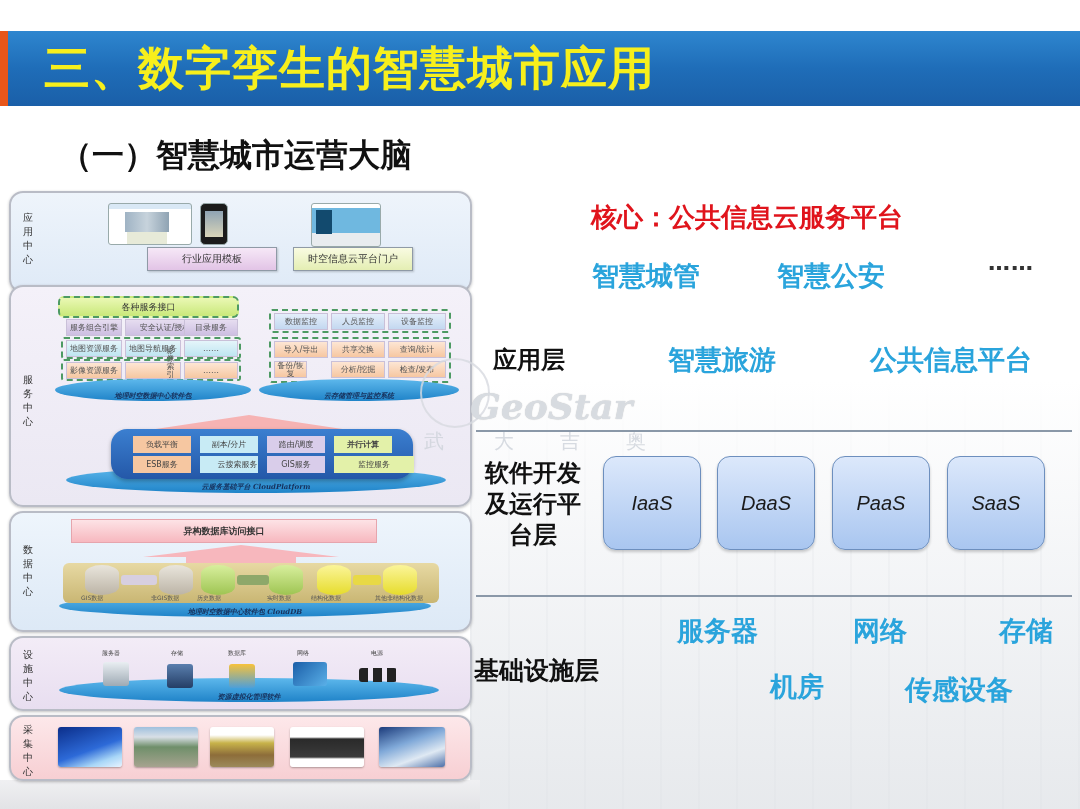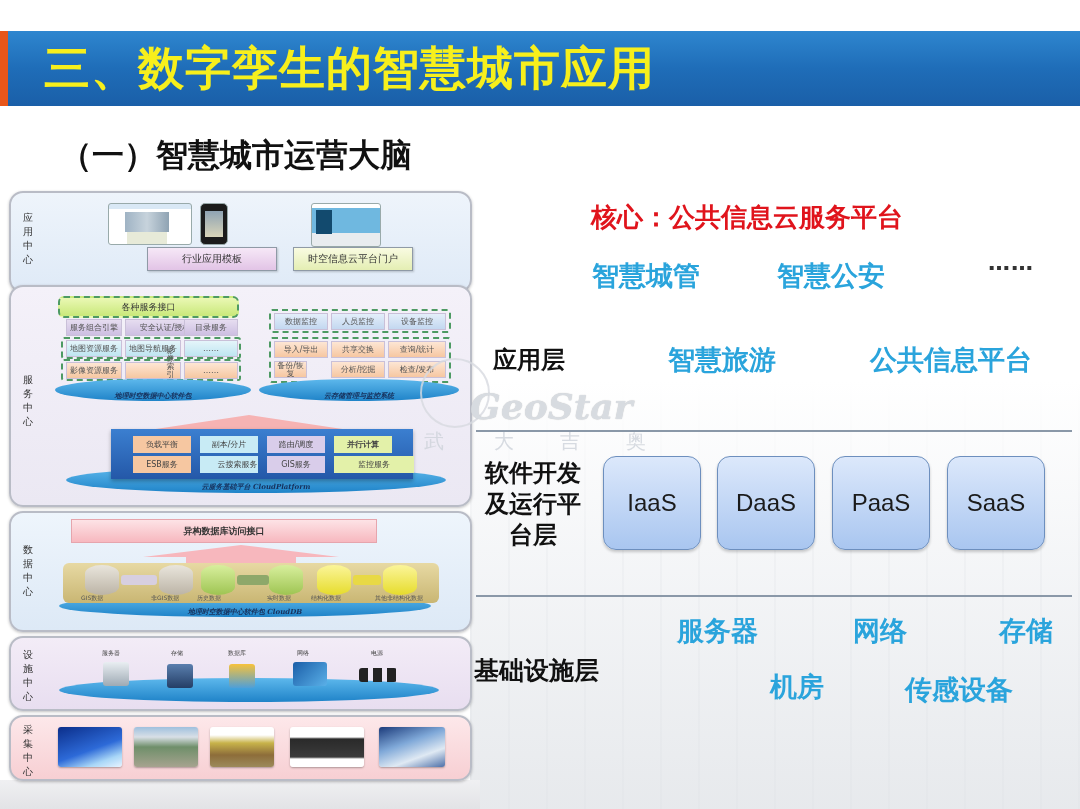"负载平衡" .platform-box { border-radius: 0 -> 16px }
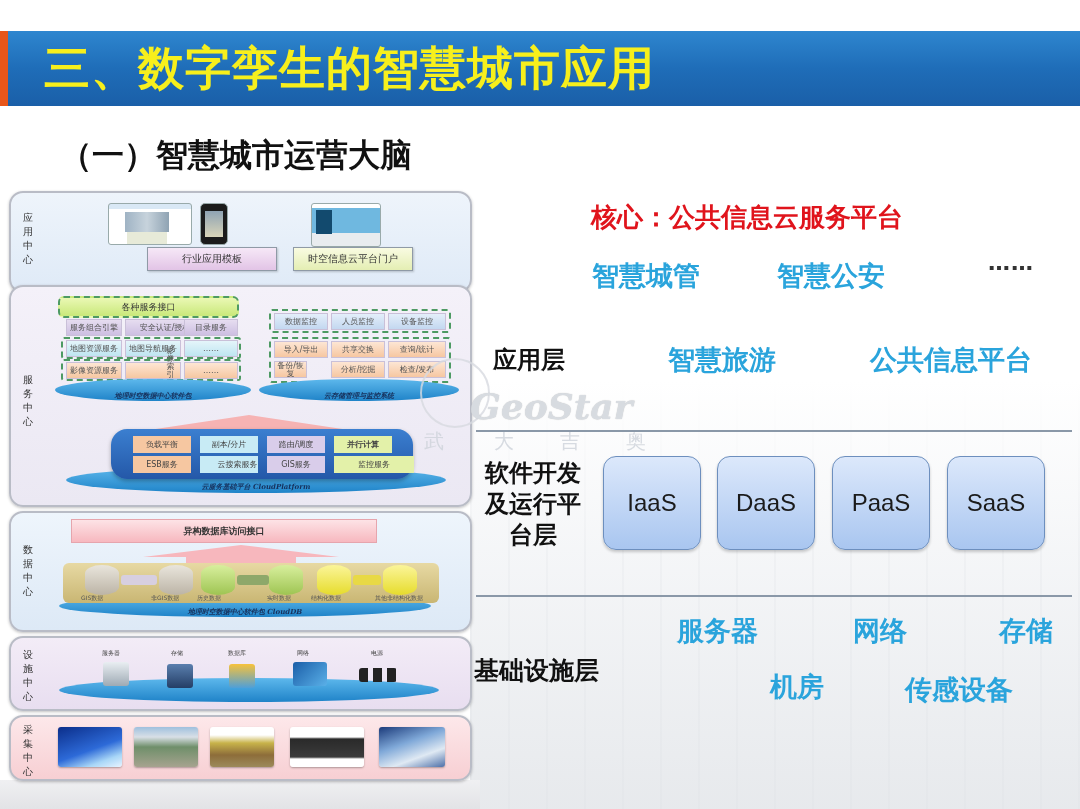"IaaS" .service-box { font-size: 24px -> 20px; font-style: none -> italic }
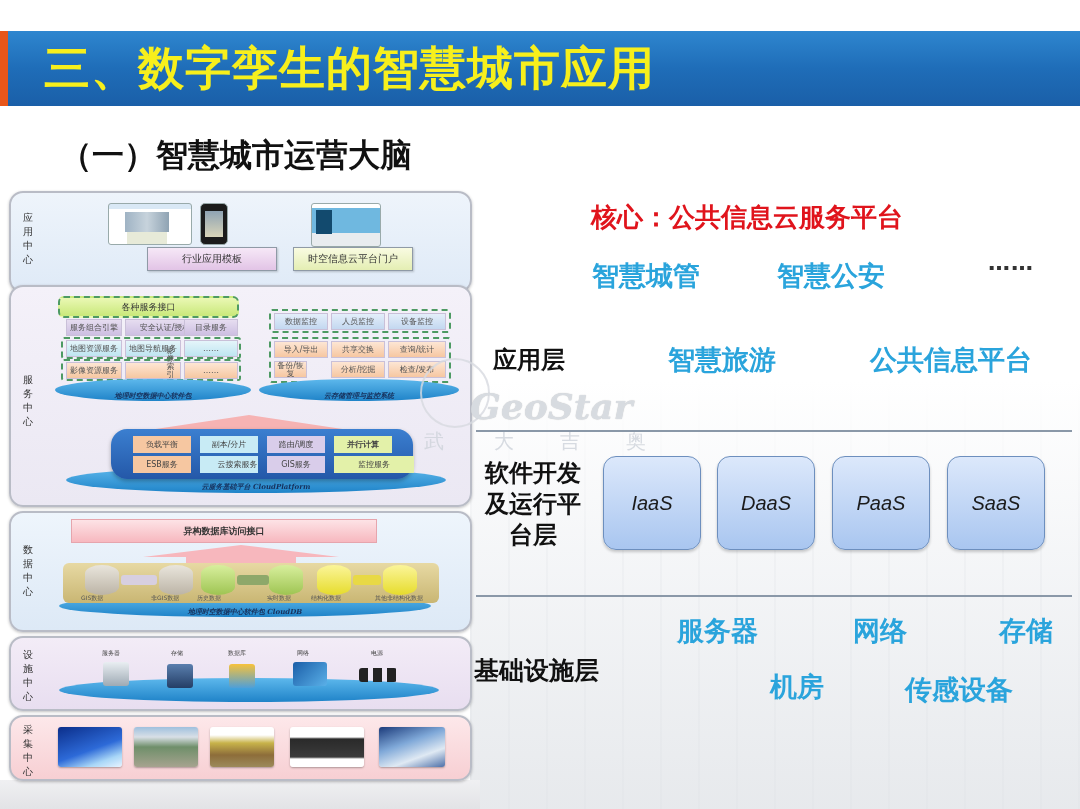"资源虚拟化管理软件" div.base-label { html: none -> <div>资源虚拟化管理软件</div> }
